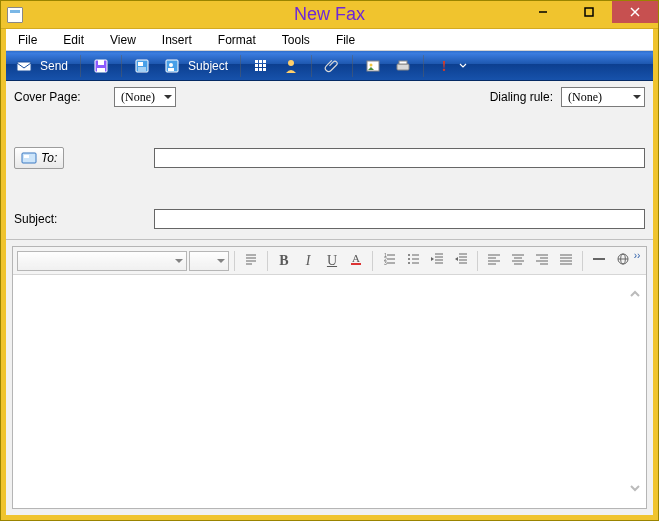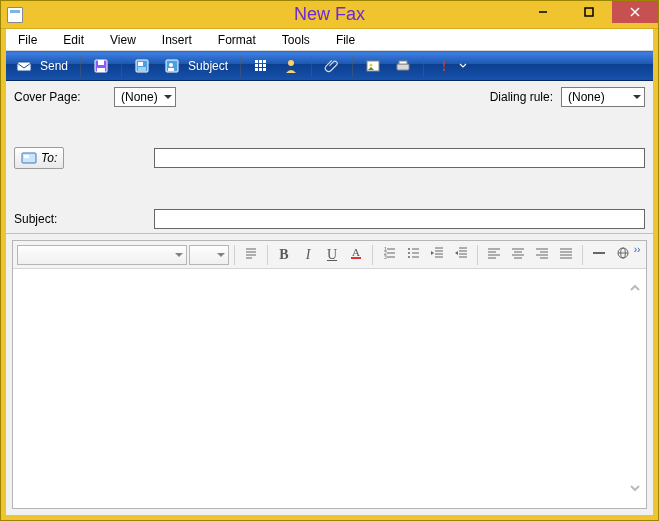"Cover Page:" .hdr { padding: 6px 8px 4px 8px -> 6px 8px 10px 8px }
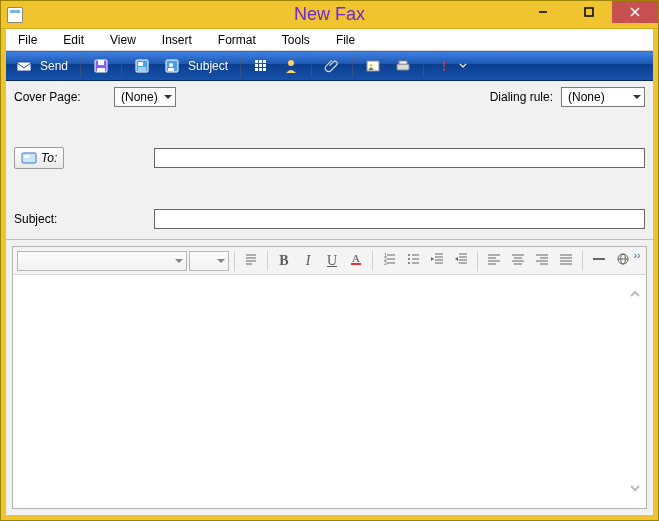"(None)" .dropdown { font-family: none -> Liberation Serif, serif }
